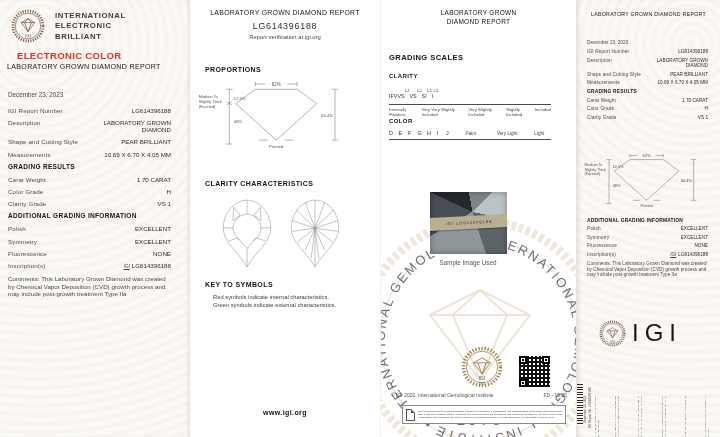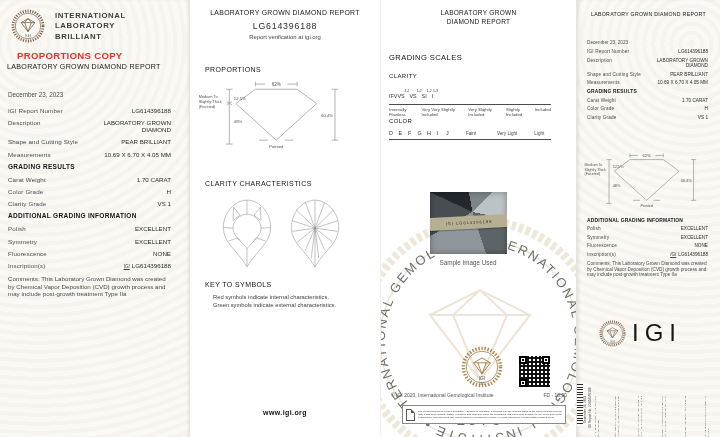"LABORATORY" div { text: LABORATORY -> ELECTRONIC }
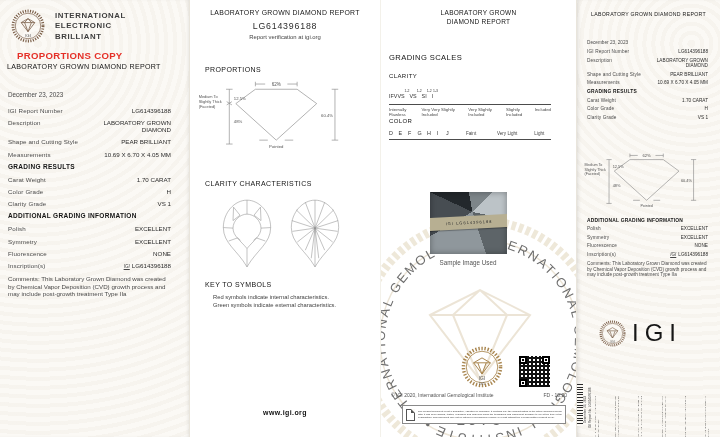"PROPORTIONS COPY" div.electronic { text: PROPORTIONS COPY -> ELECTRONIC COLOR }
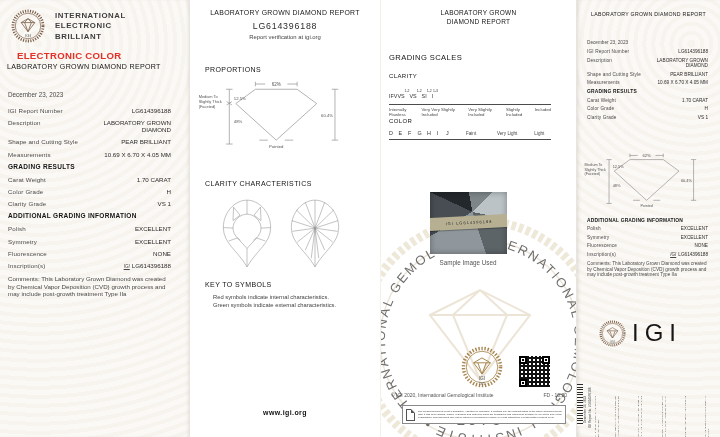"GRADING SCALES" .sec-title { font-weight: normal -> bold }
